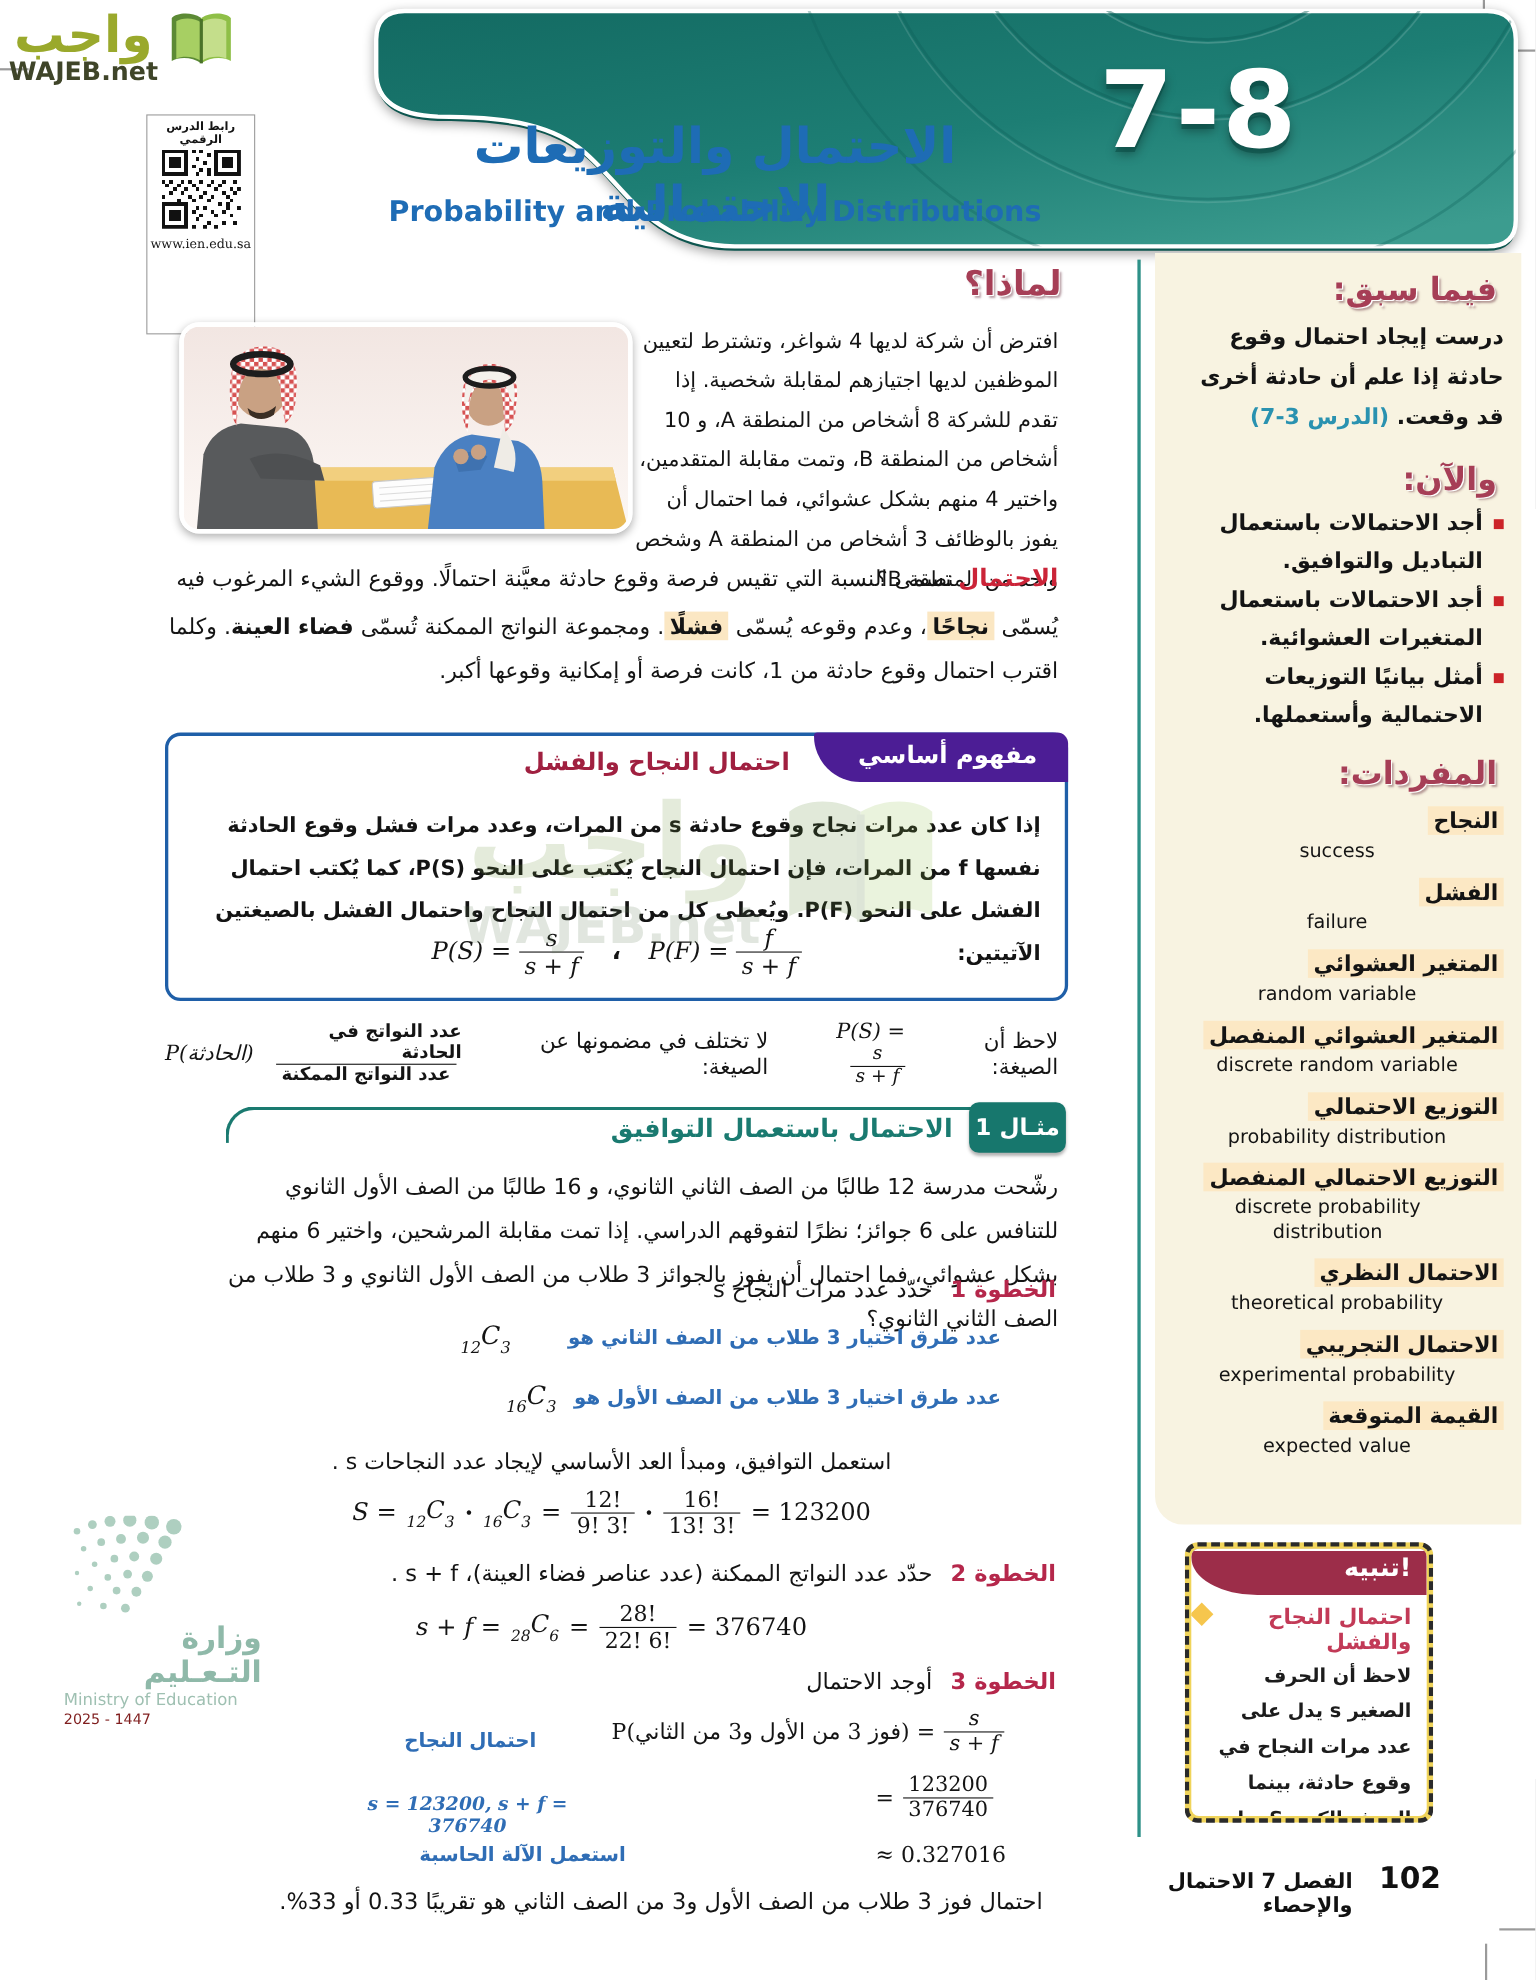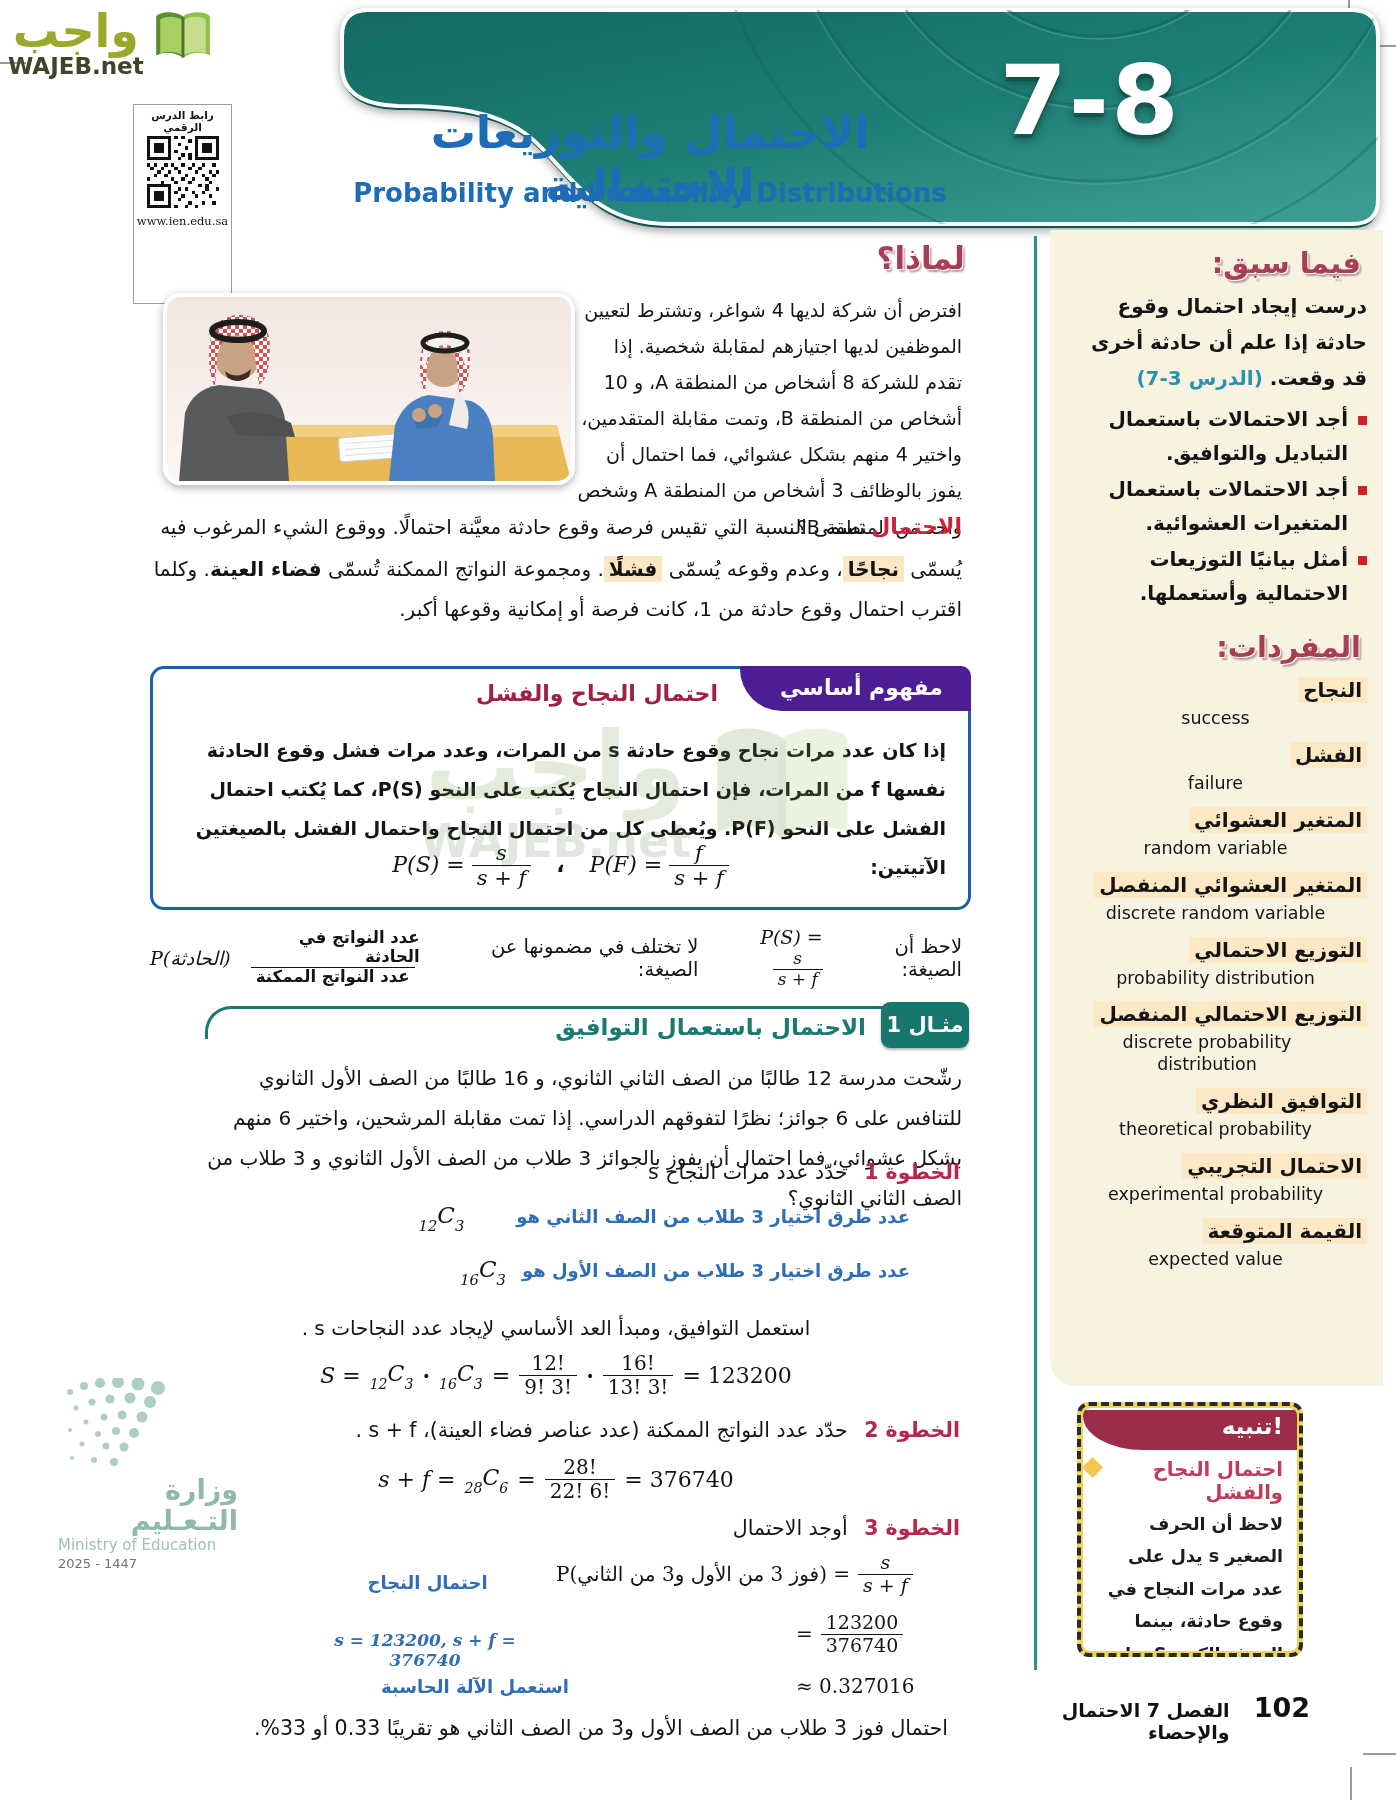"والآن:" div.fancy { html: none -> <div>والآن:</div> }
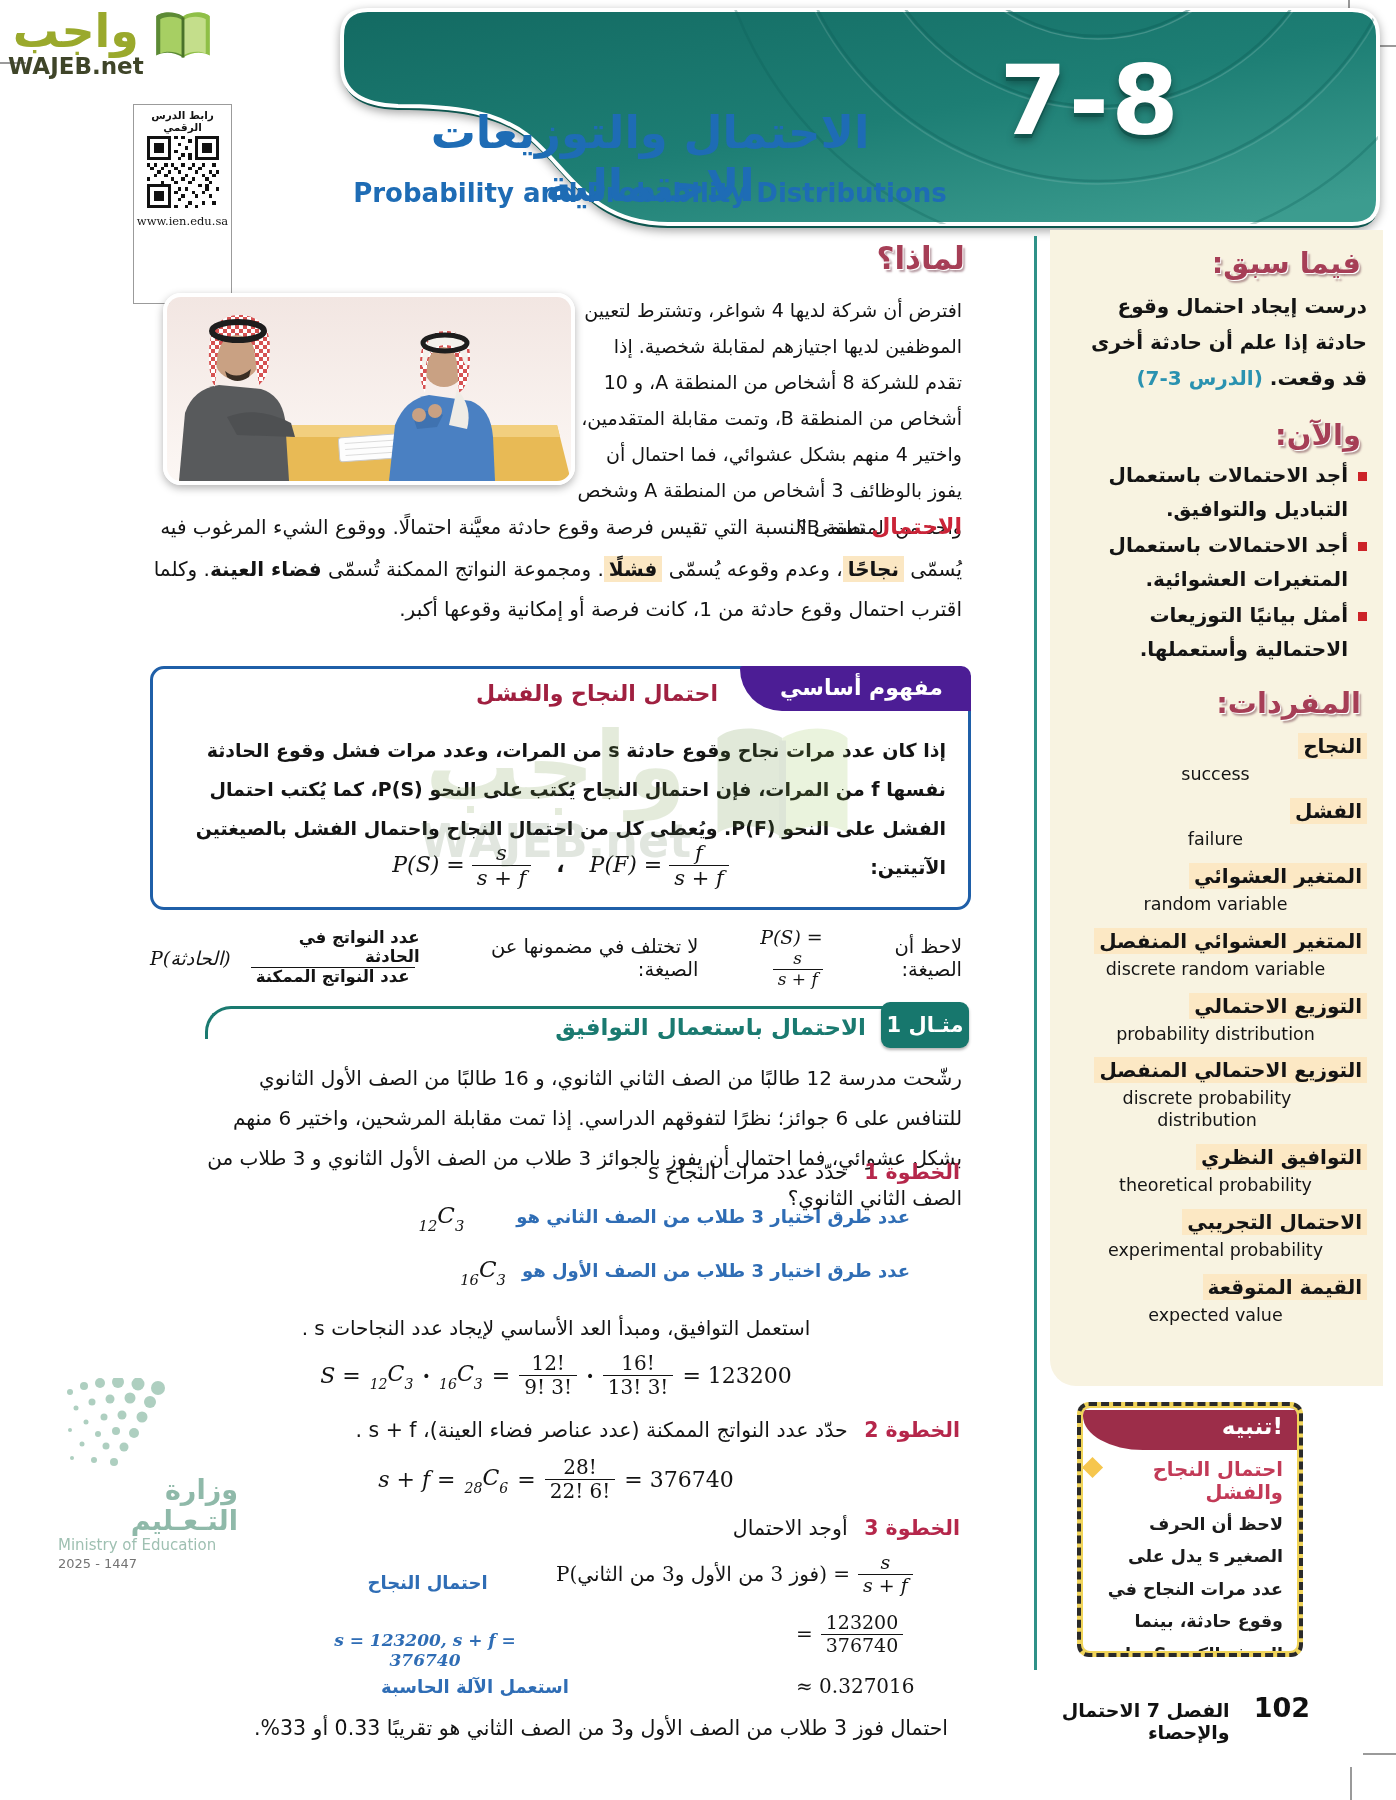"التوافيق النظري" span { text: التوافيق -> الاحتمال }
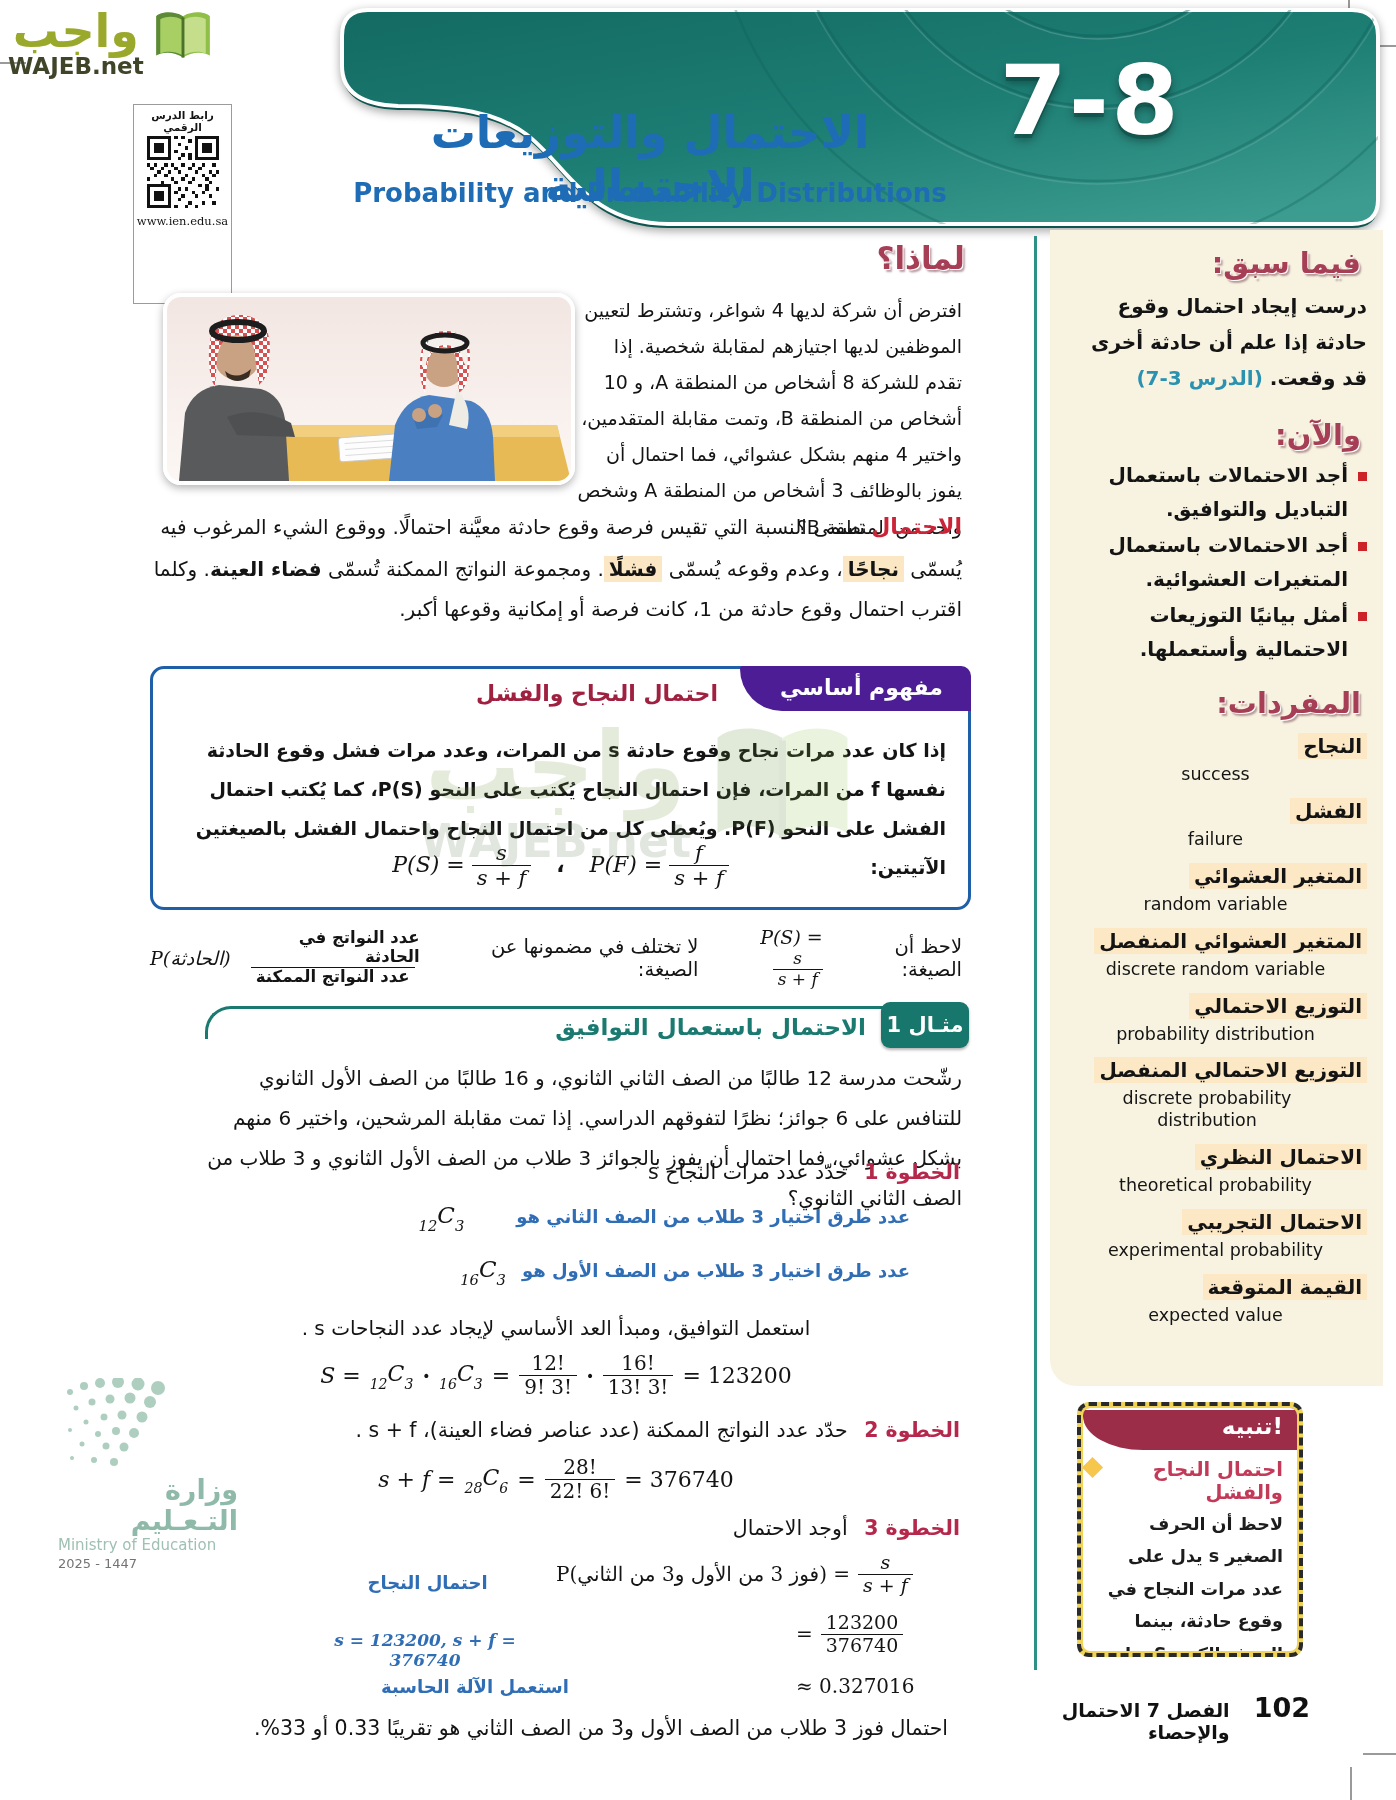"2025 - 1447" div { color: #737373 -> #7f1d1d }
